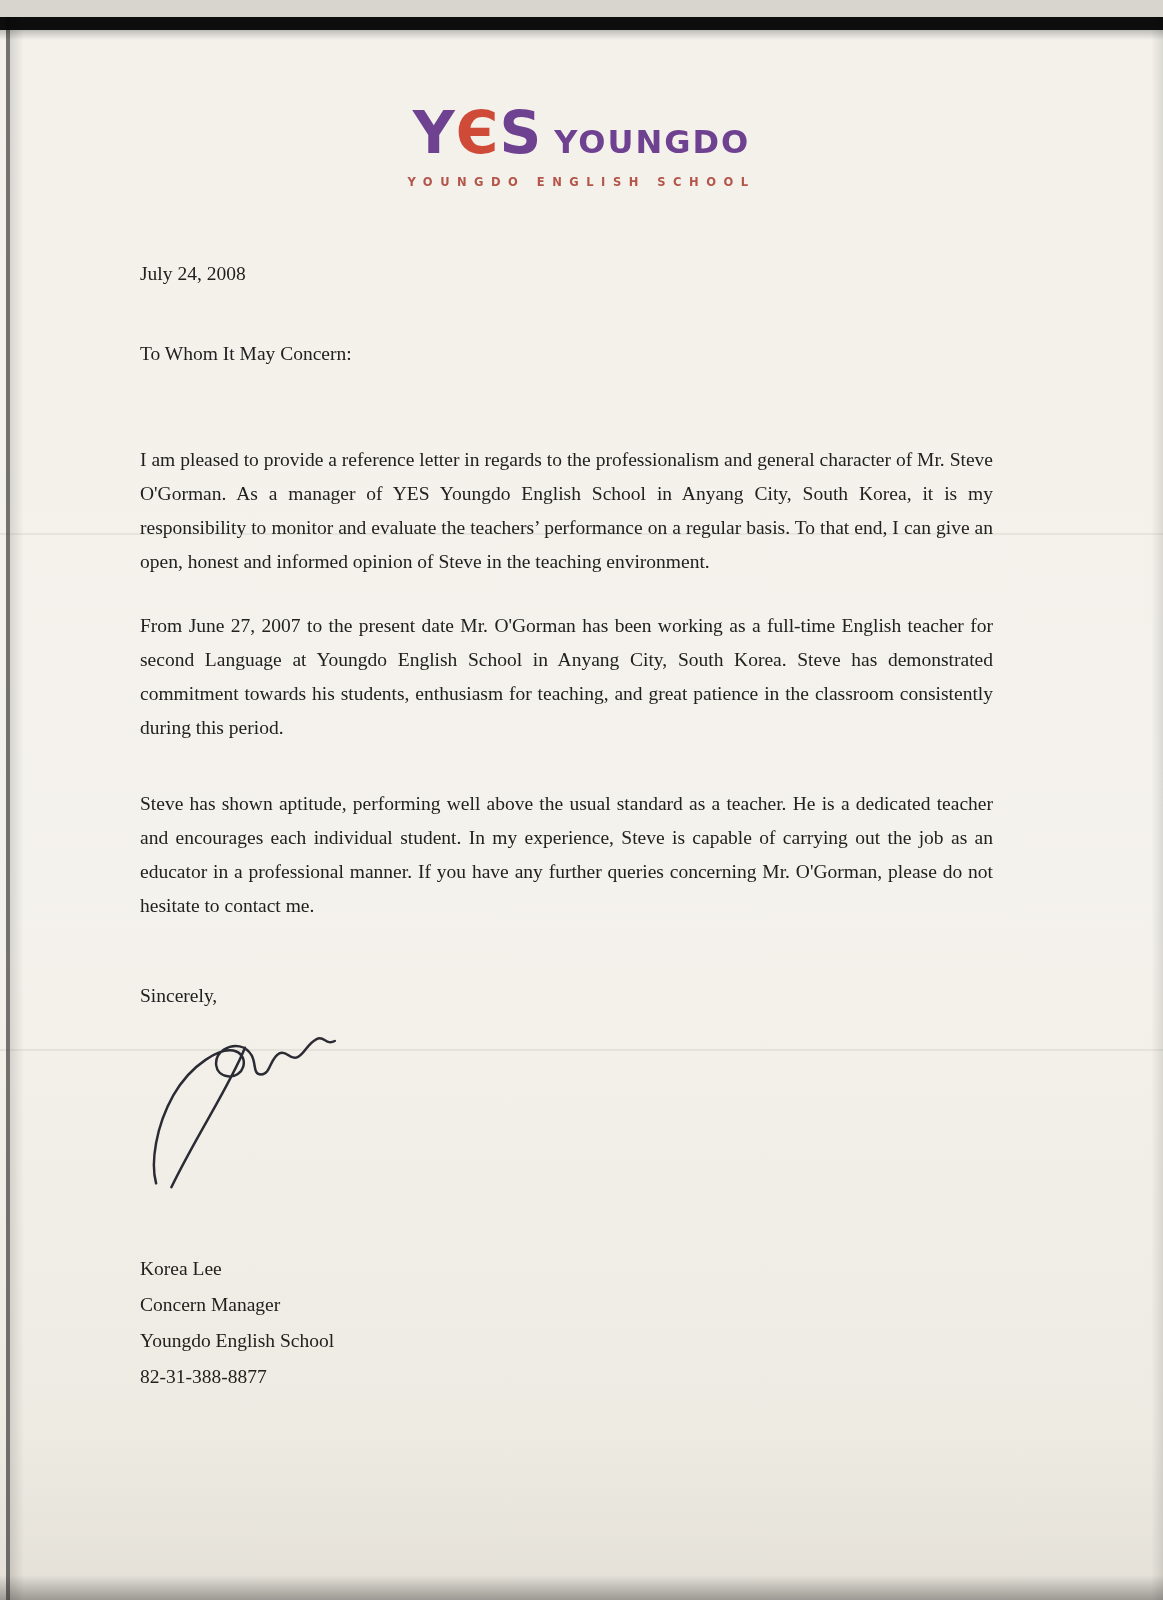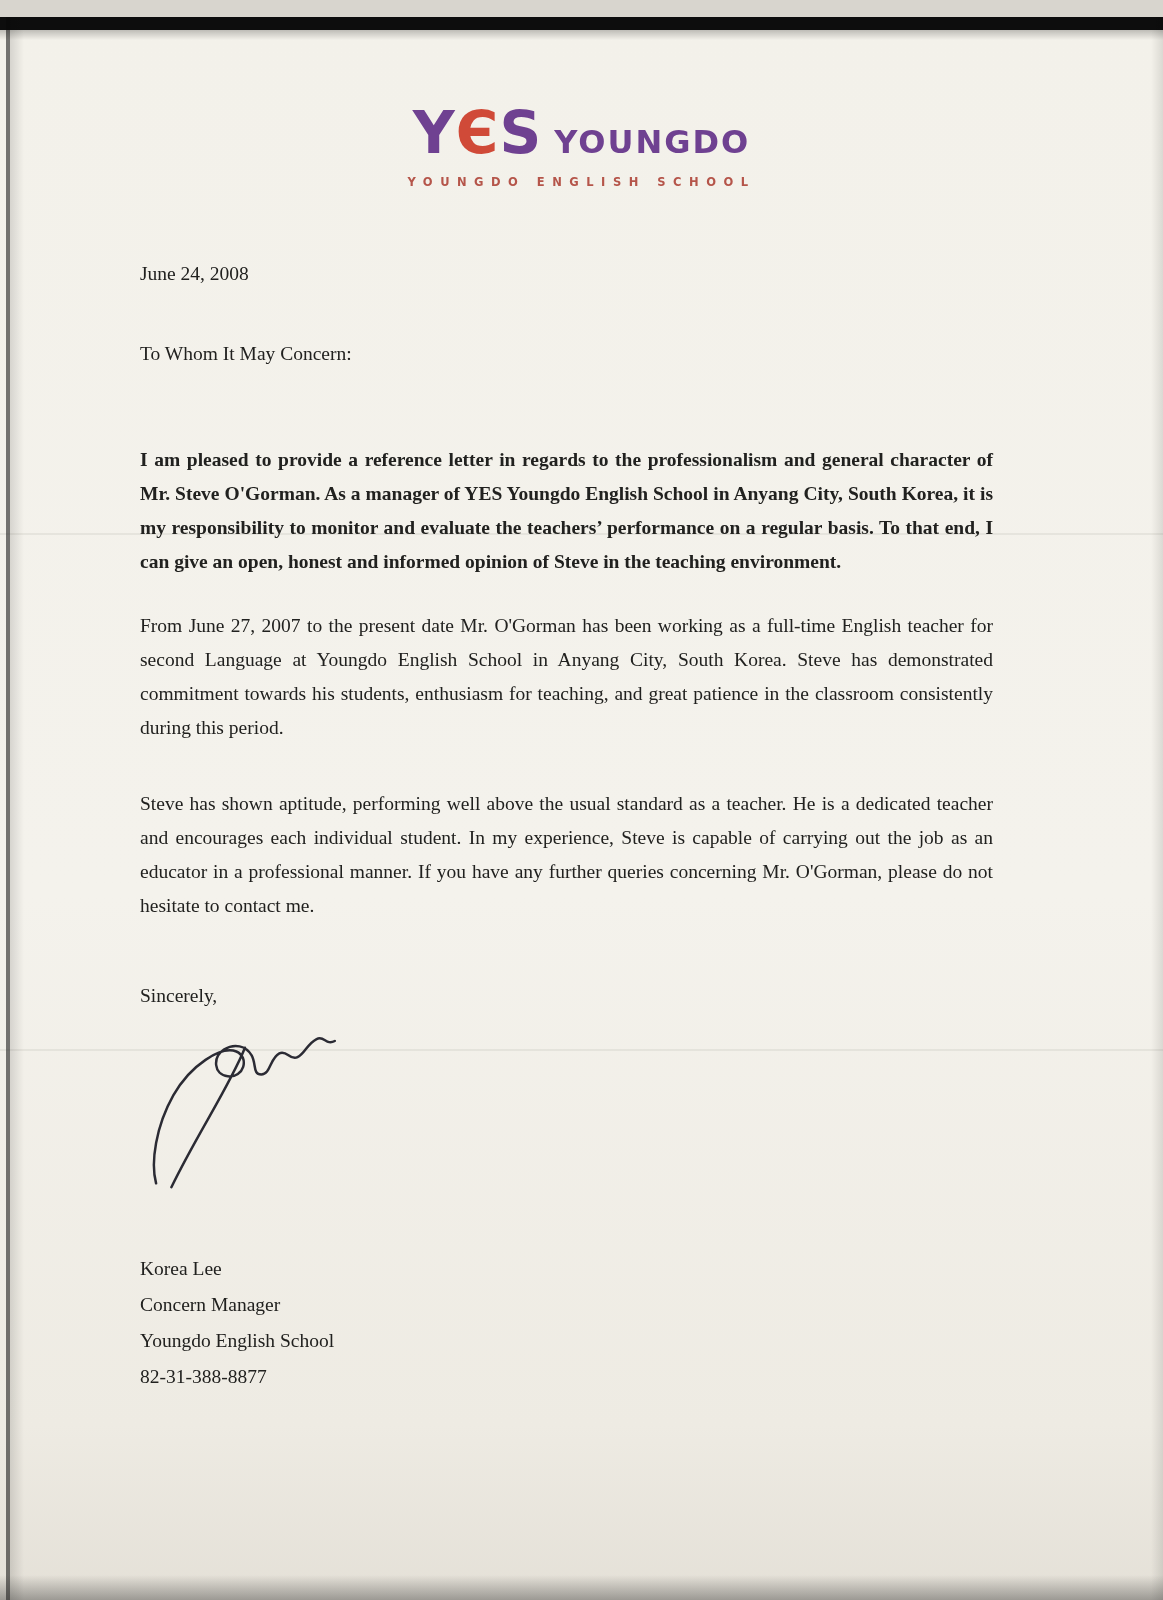"June 24, 2008" p.date { text: June -> July }
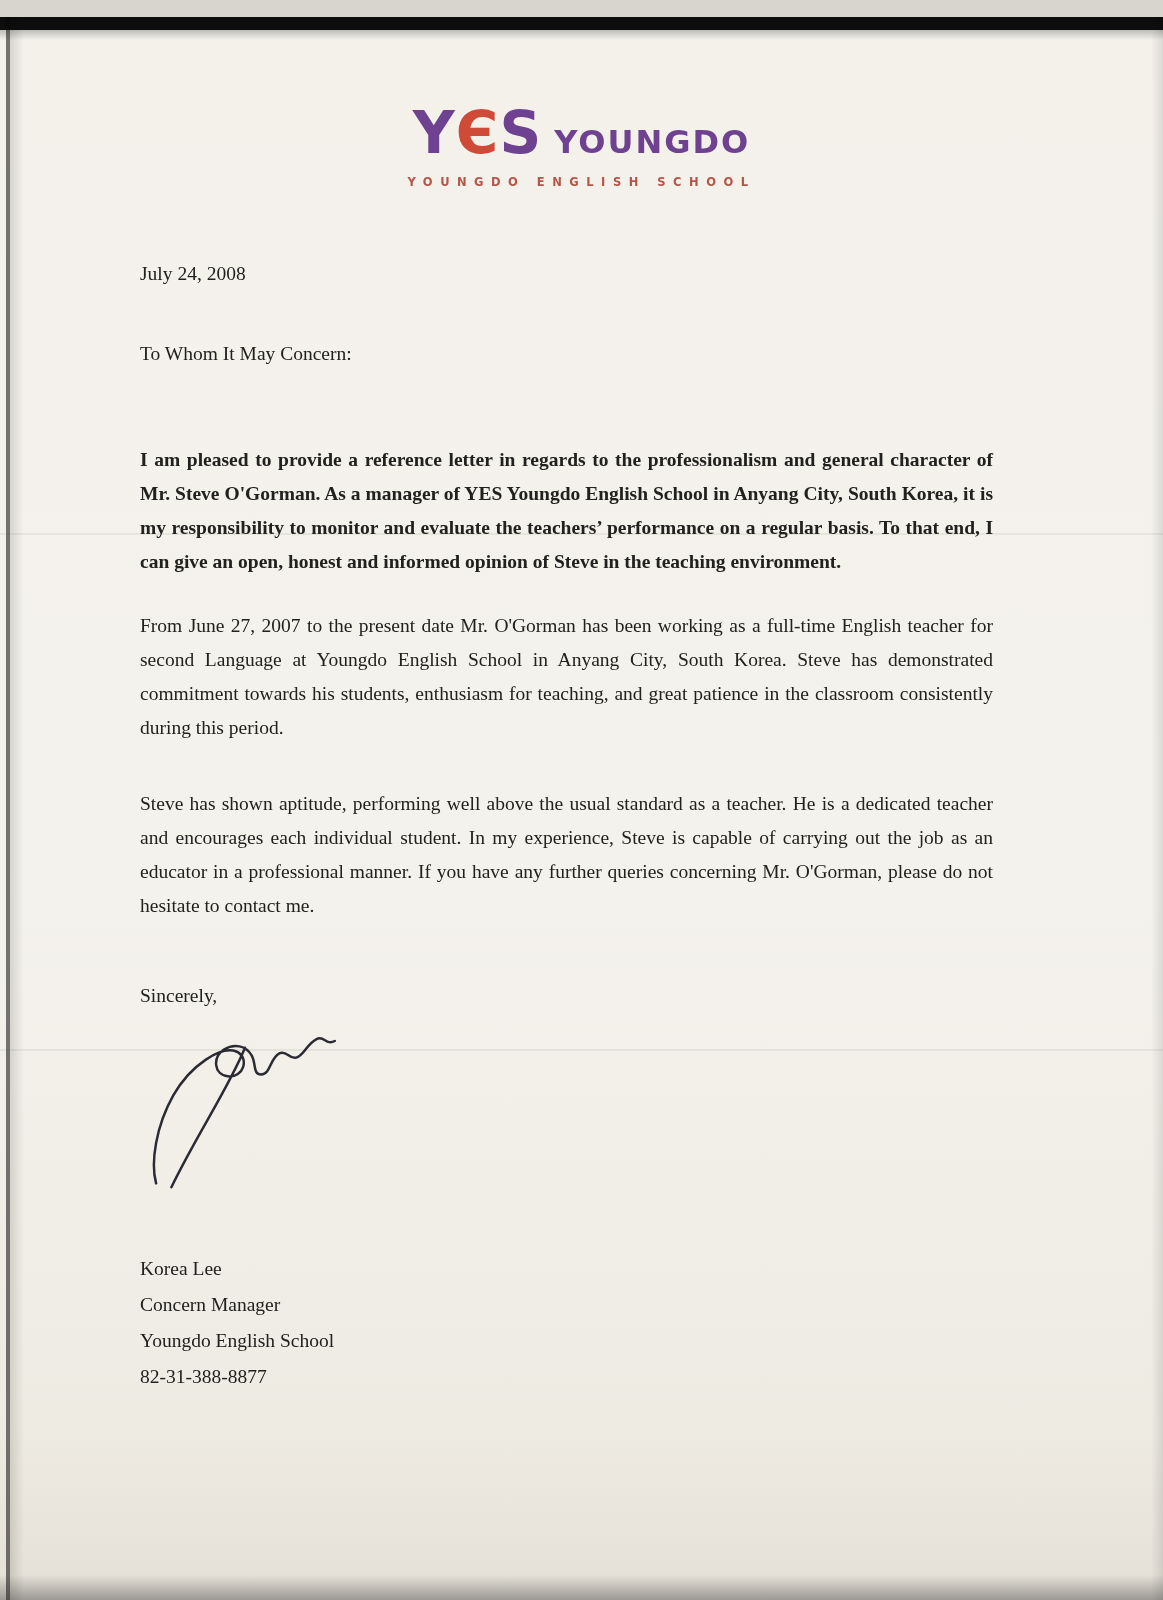"I am pleased to provide" .para.p1 { font-weight: bold -> none }
